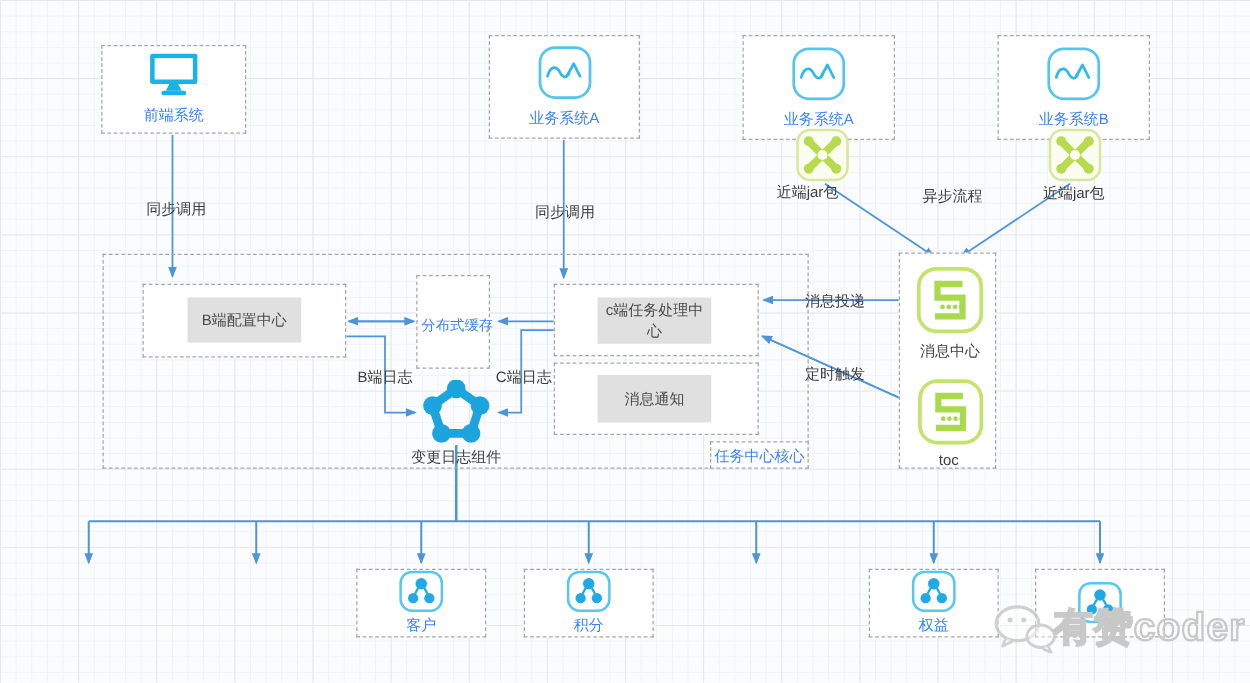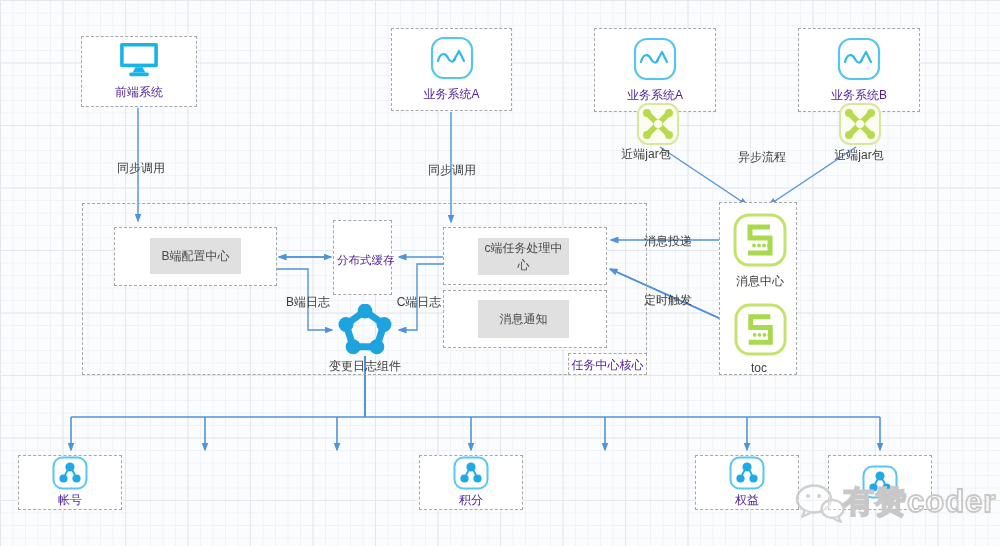"前端系统" .nlabel { color: #4c1d95 -> #3b82f6 }
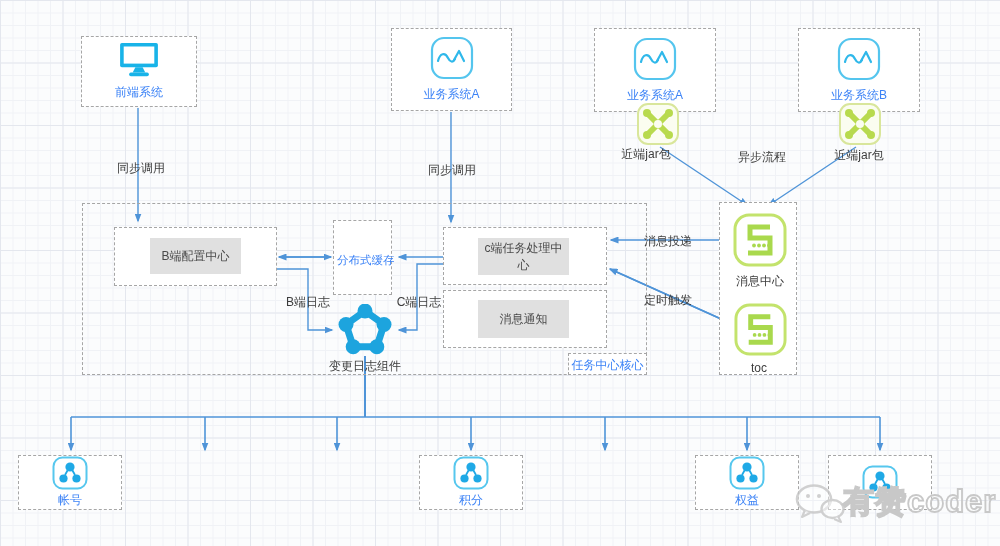"帐号" div.bnode { html: <div> <svg> <rect></rect> <path></path> <circle></circle> <circle></circle> <circle></circle> </svg> <div>帐号</div> </div> -> none }
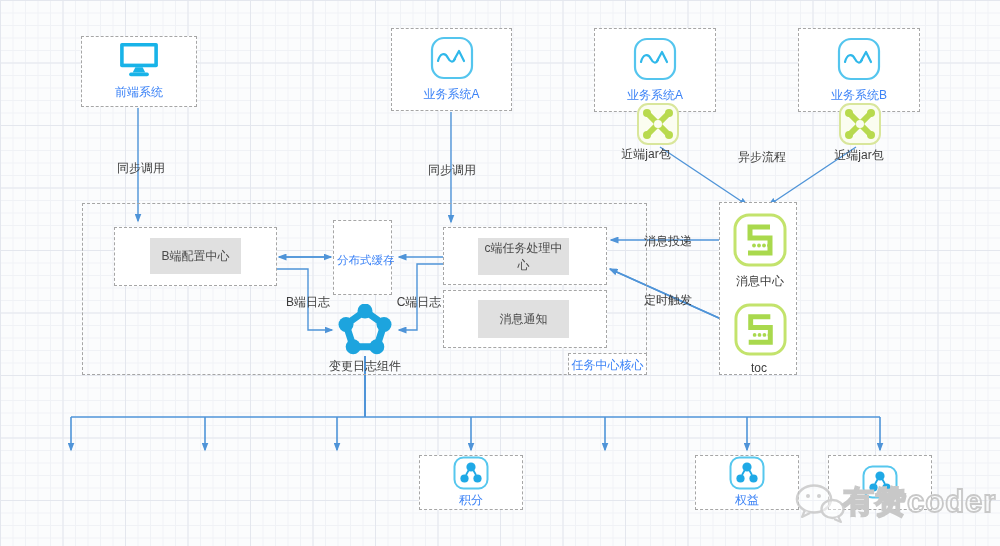"客户" div.bnode { html: none -> <div> <svg> <rect></rect> <path></path> <circle></circle> <circle></circle> <circle></circle> </svg> <div>客户</div> </div> }
